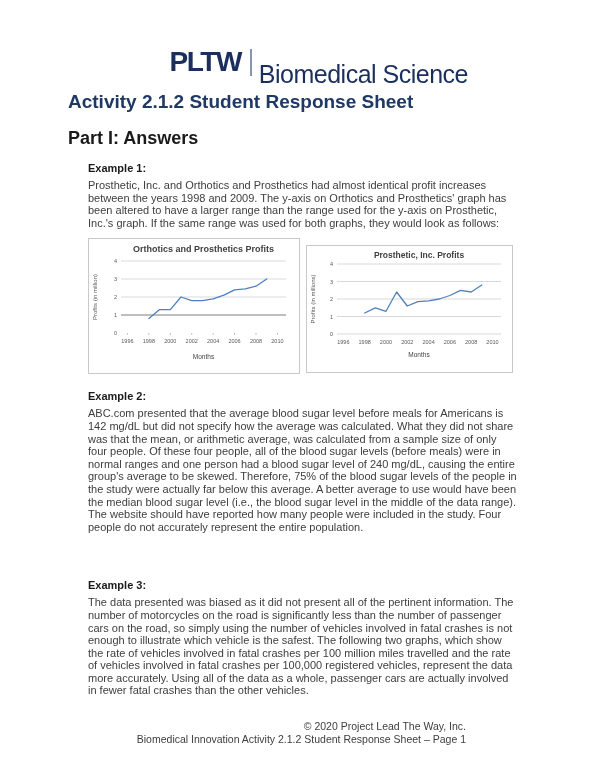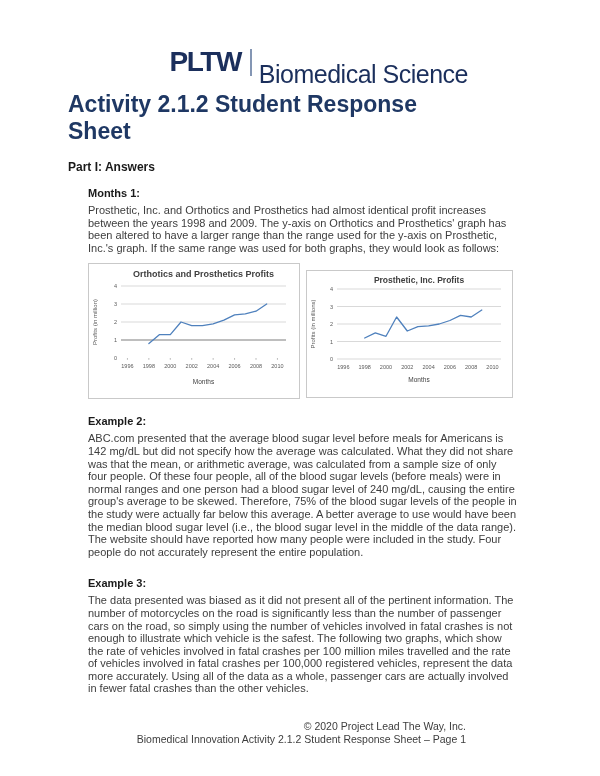"Activity 2.1.2 Student Response Sheet" .doc-title { font-size: 23px -> 19px }
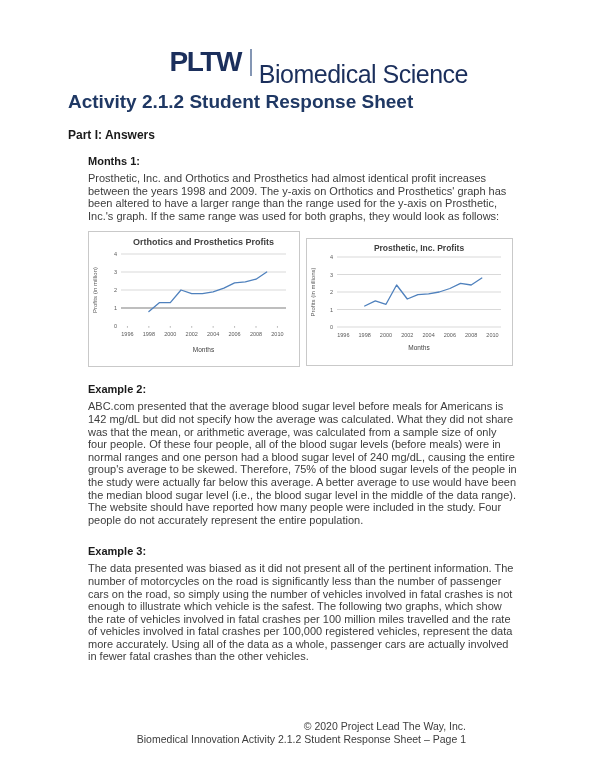"Part I: Answers" .part-heading { font-size: 12px -> 18px }
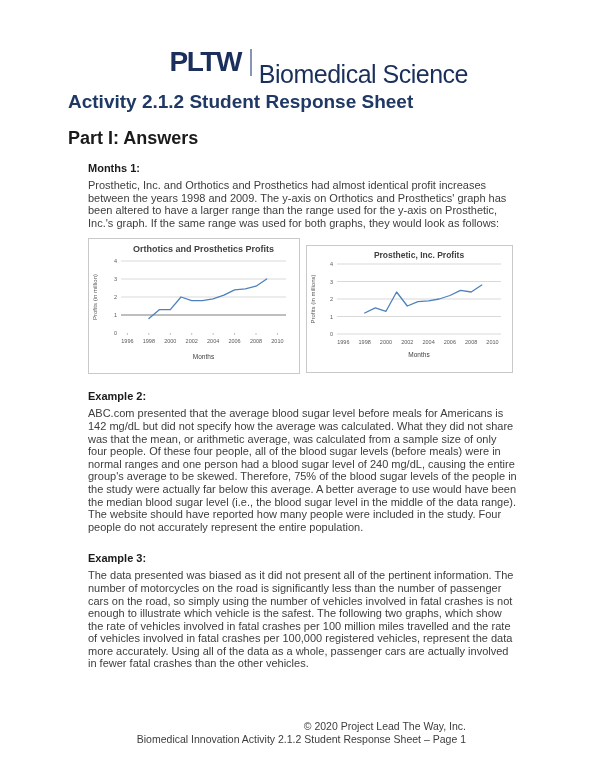"Months 1:" div.example-heading { text: Months -> Example }
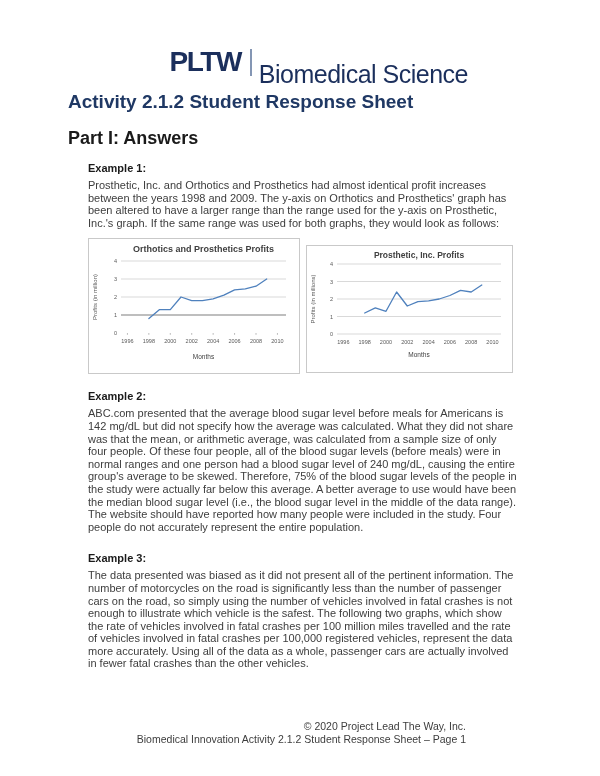"Example 3:" .example-3 { margin-top: 19px -> 46px }
